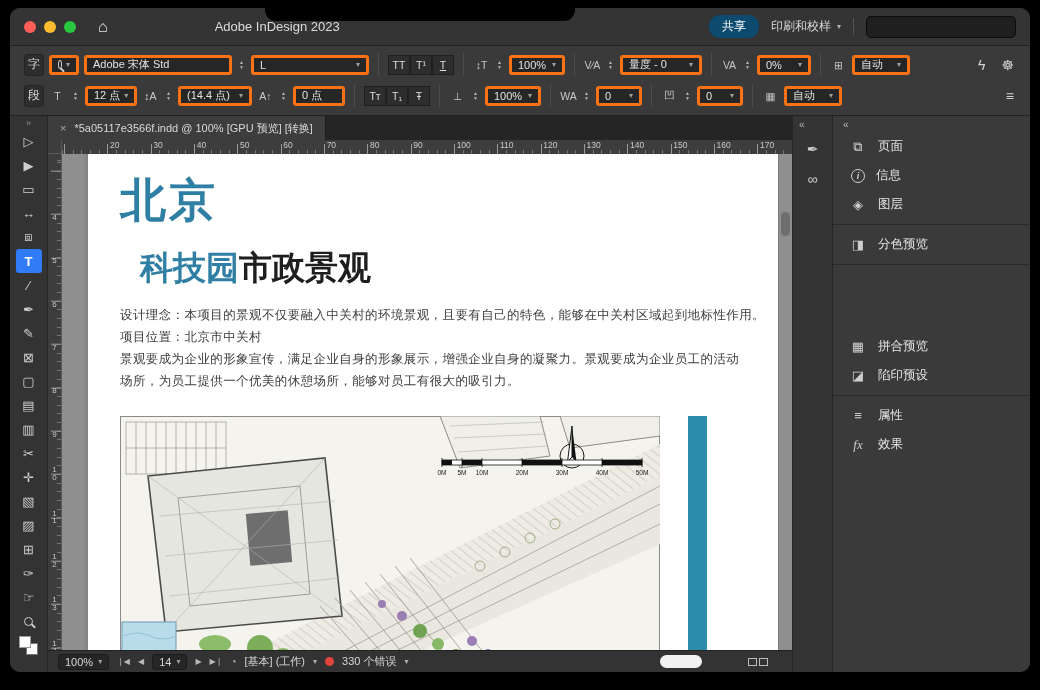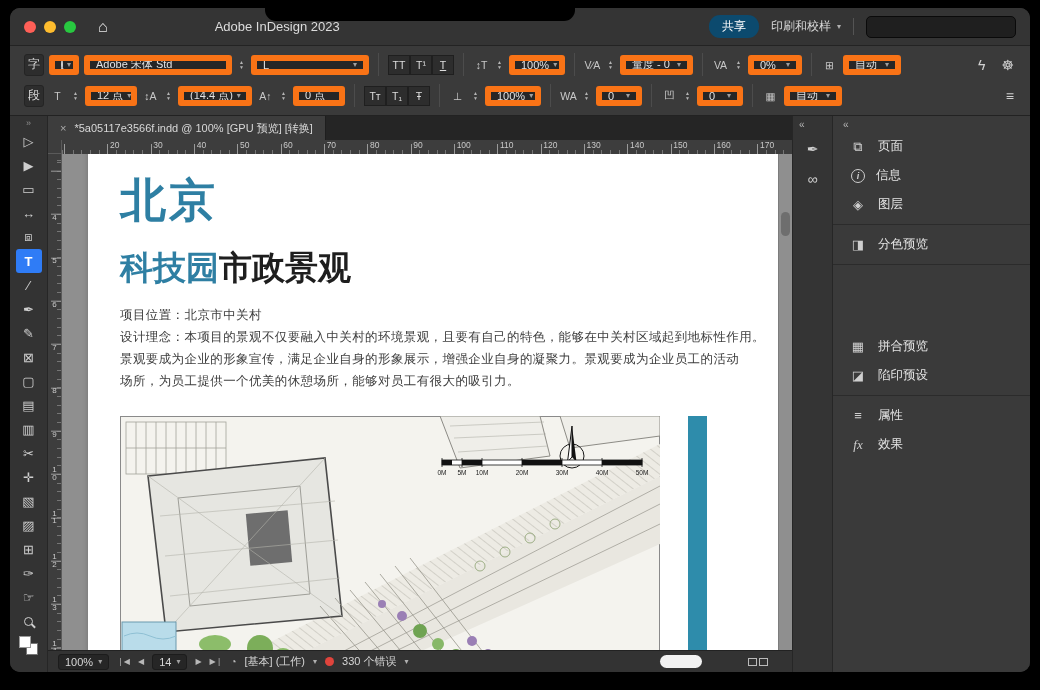"Adobe 宋体 Std" .fld { border: 6px solid #f97316 -> 3px solid #f97316 }
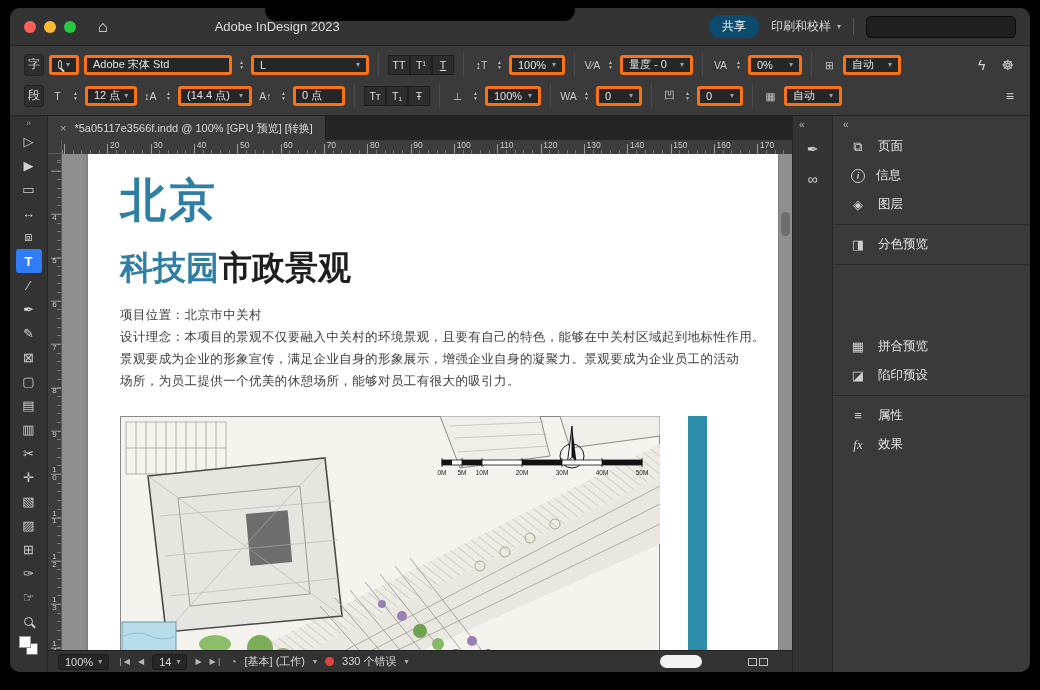"量度 - 0" span.fld { width: 73px -> 82px }
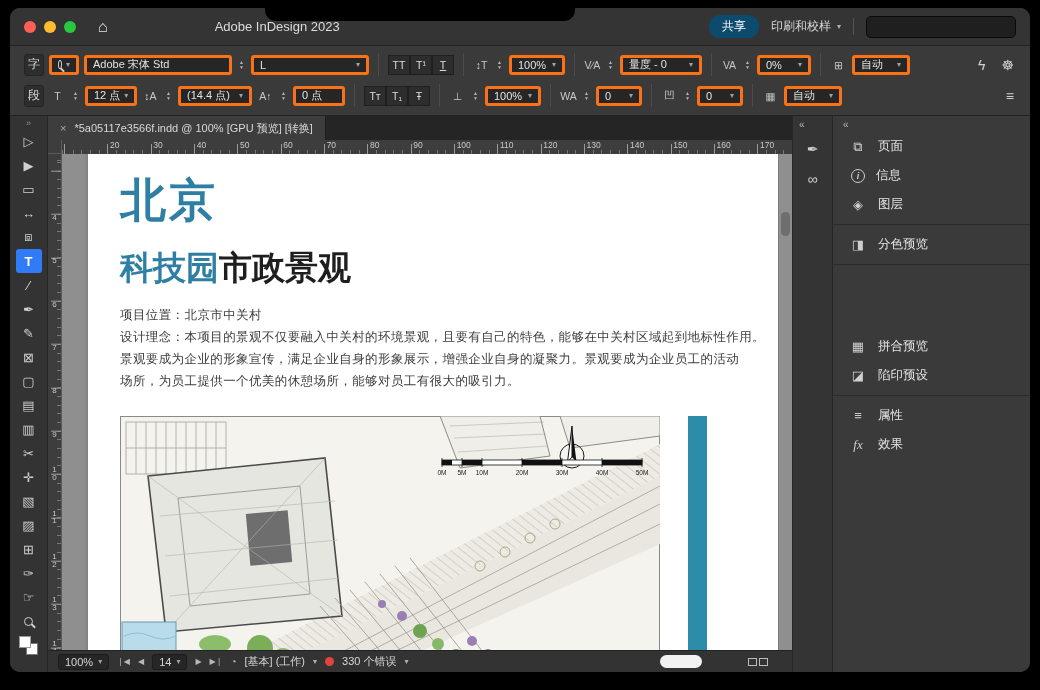"科技园" .heading2 .accent { margin-left: none -> 20px }
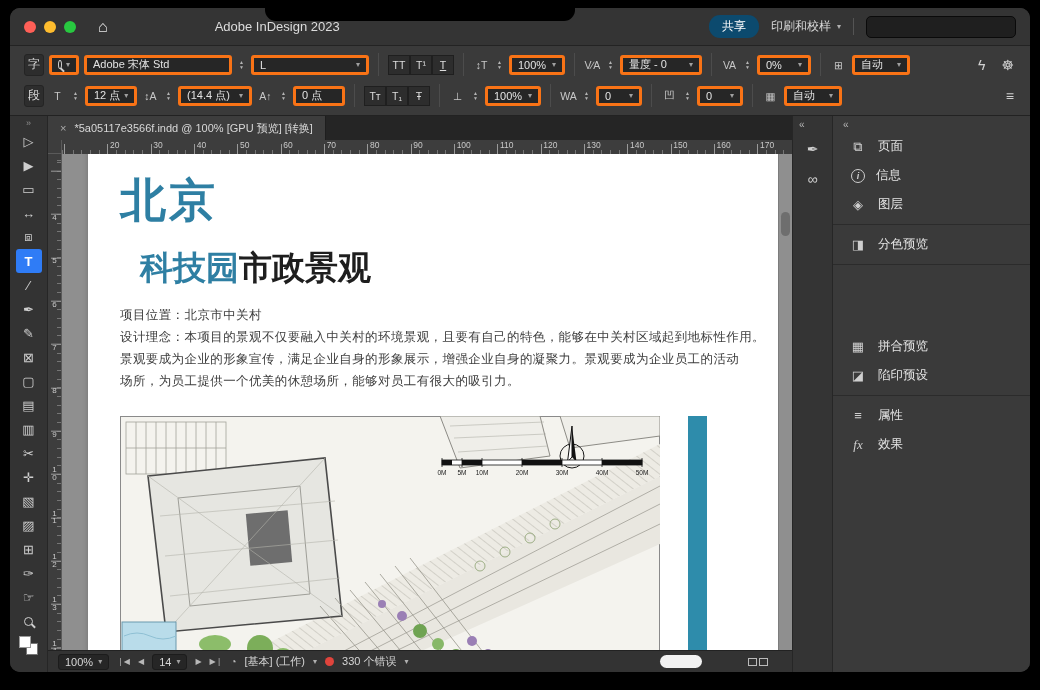"项目位置：北京市中关村" div { order: before "设计理念：本项目的景观不仅要融入中关村的环境景观，且要有自己的特色，能够在中关村" -> after "设计理念：本项目的景观不仅要融入中关村的环境景观，且要有自己的特色，能够在中关村" }
